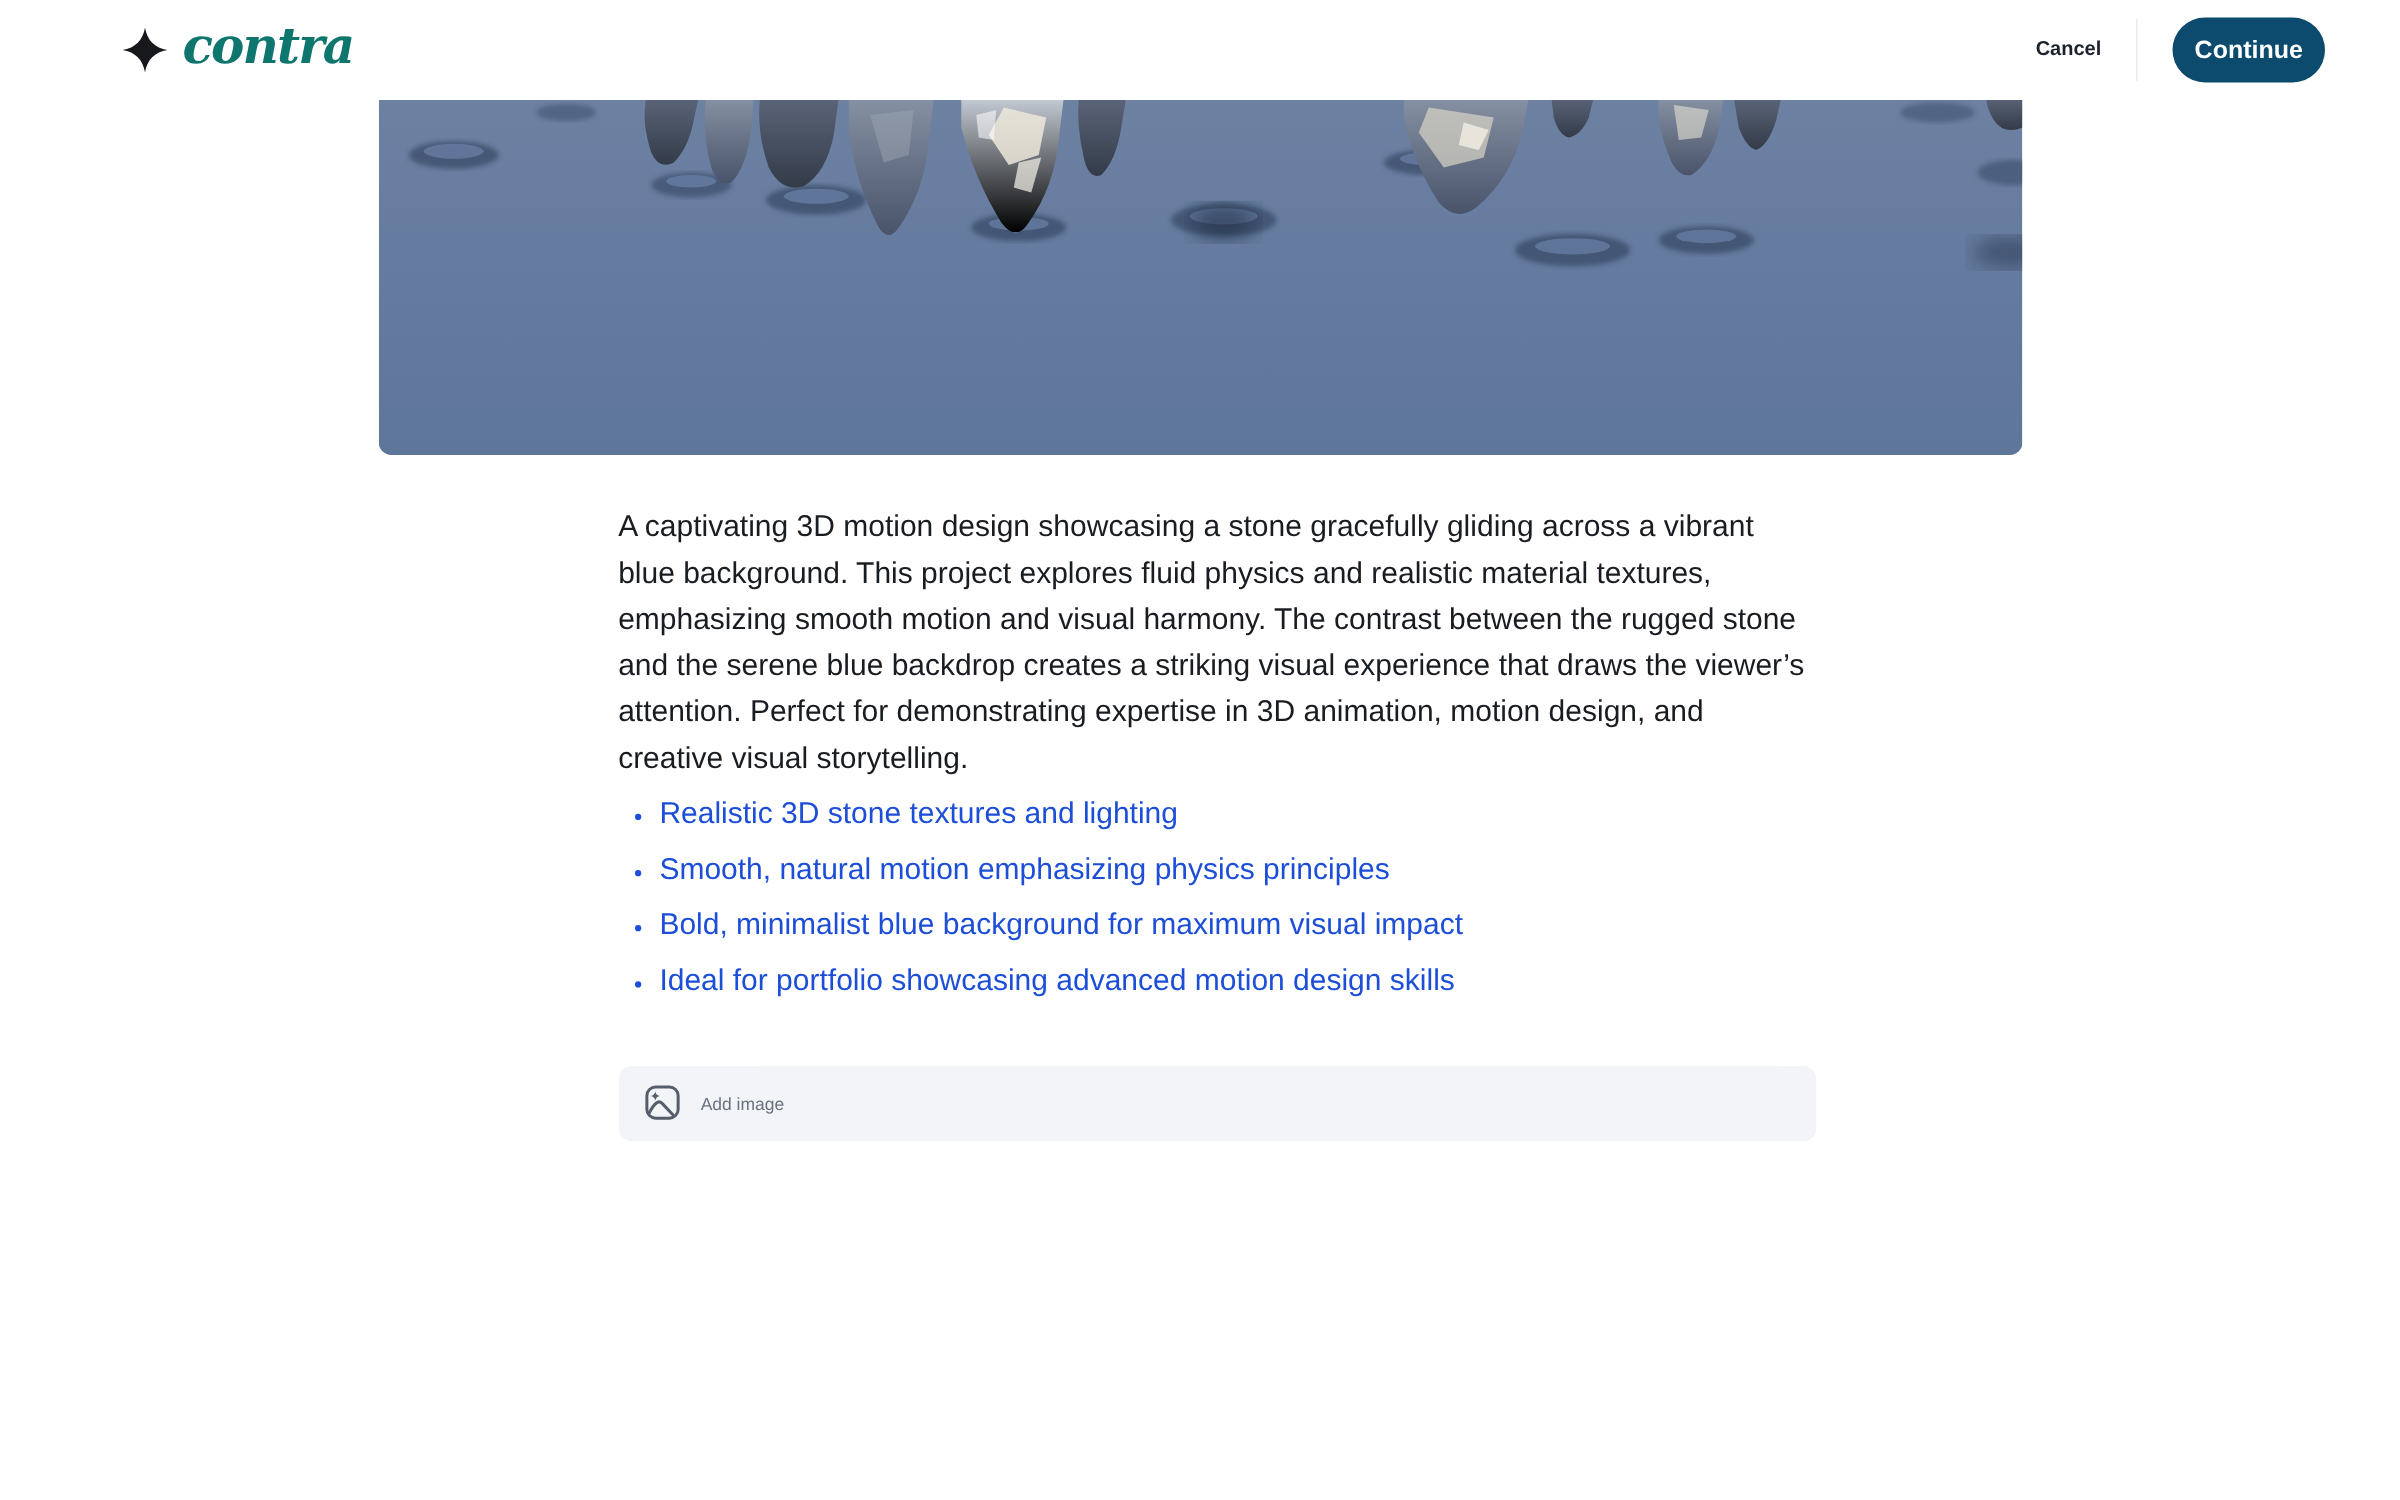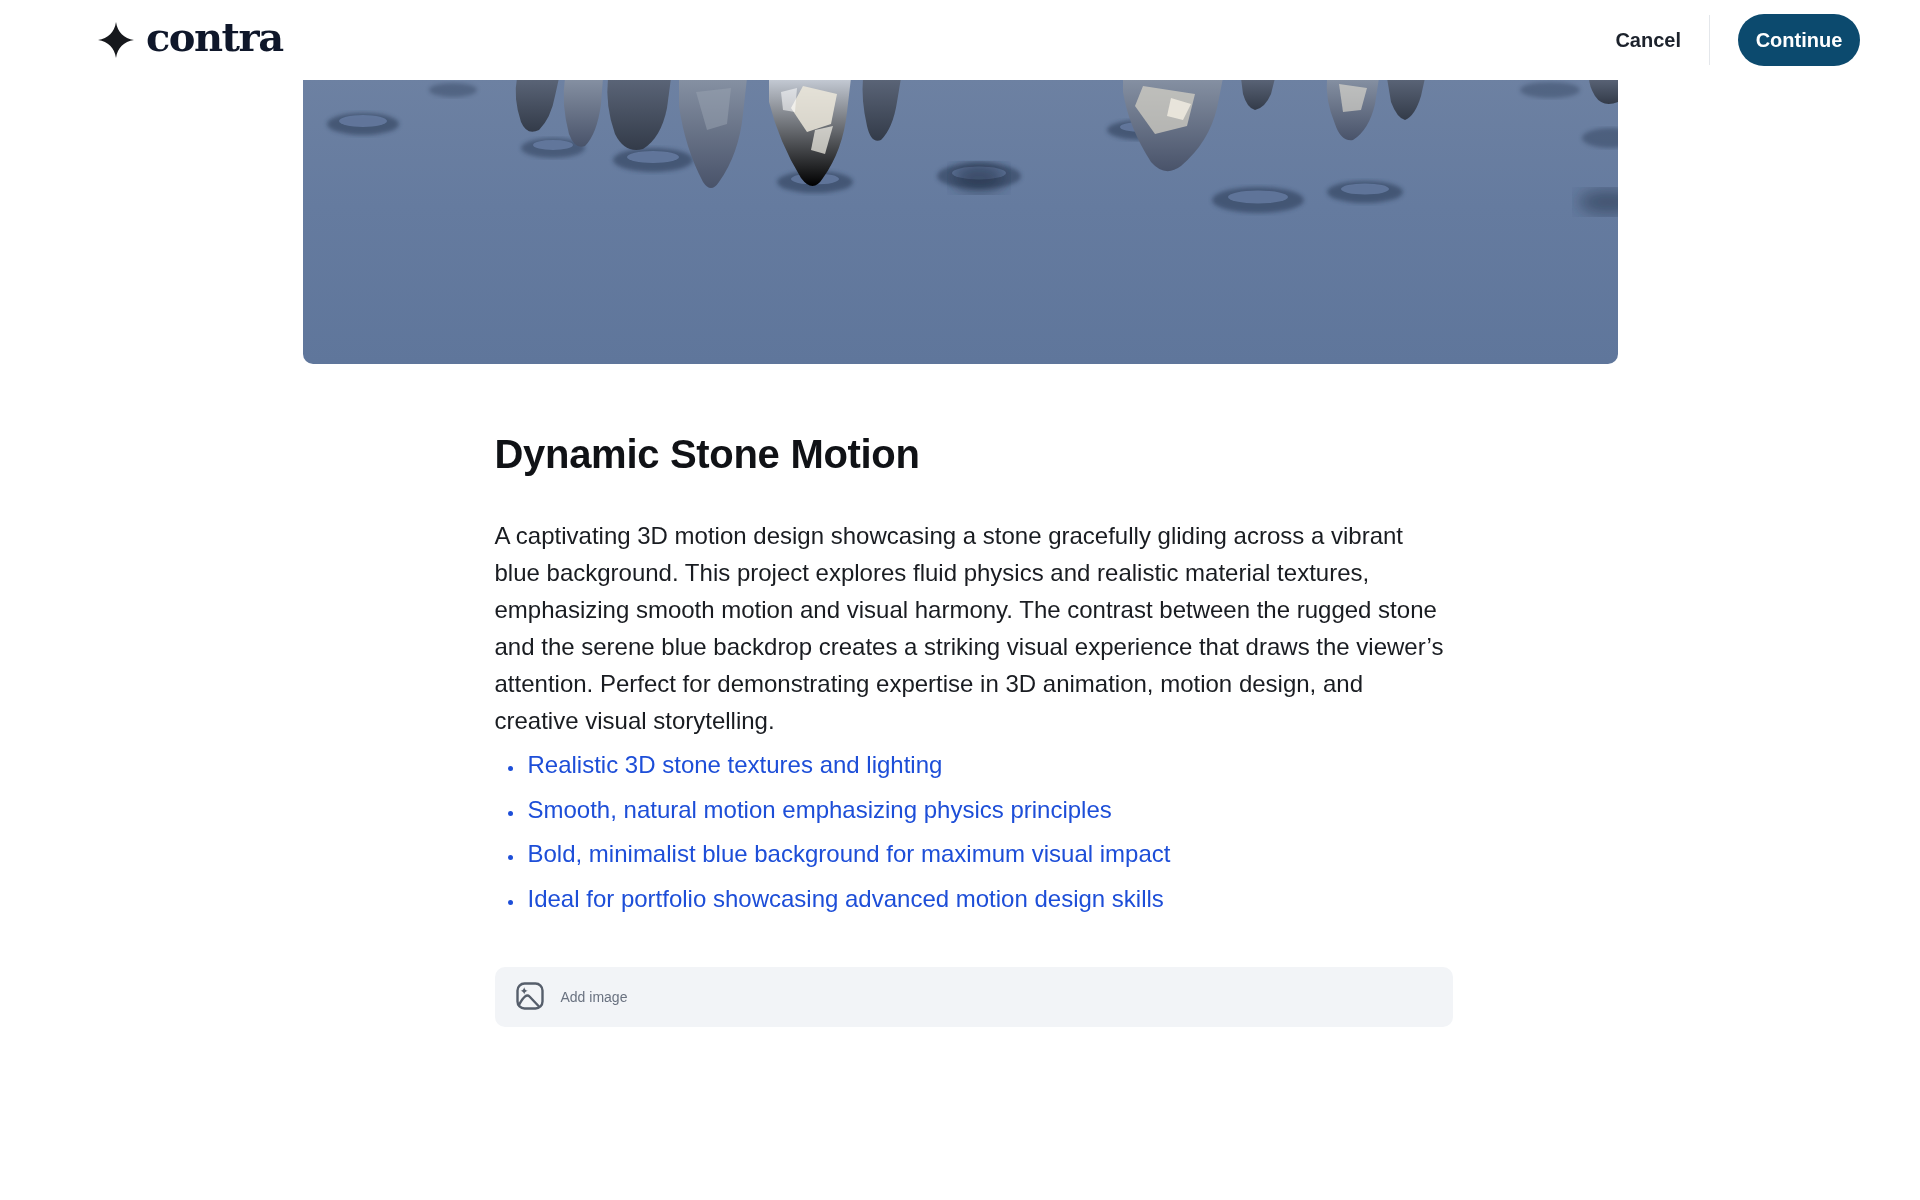"contra" .logo-word { color: #0f172a -> #0f766e; font-style: none -> italic }
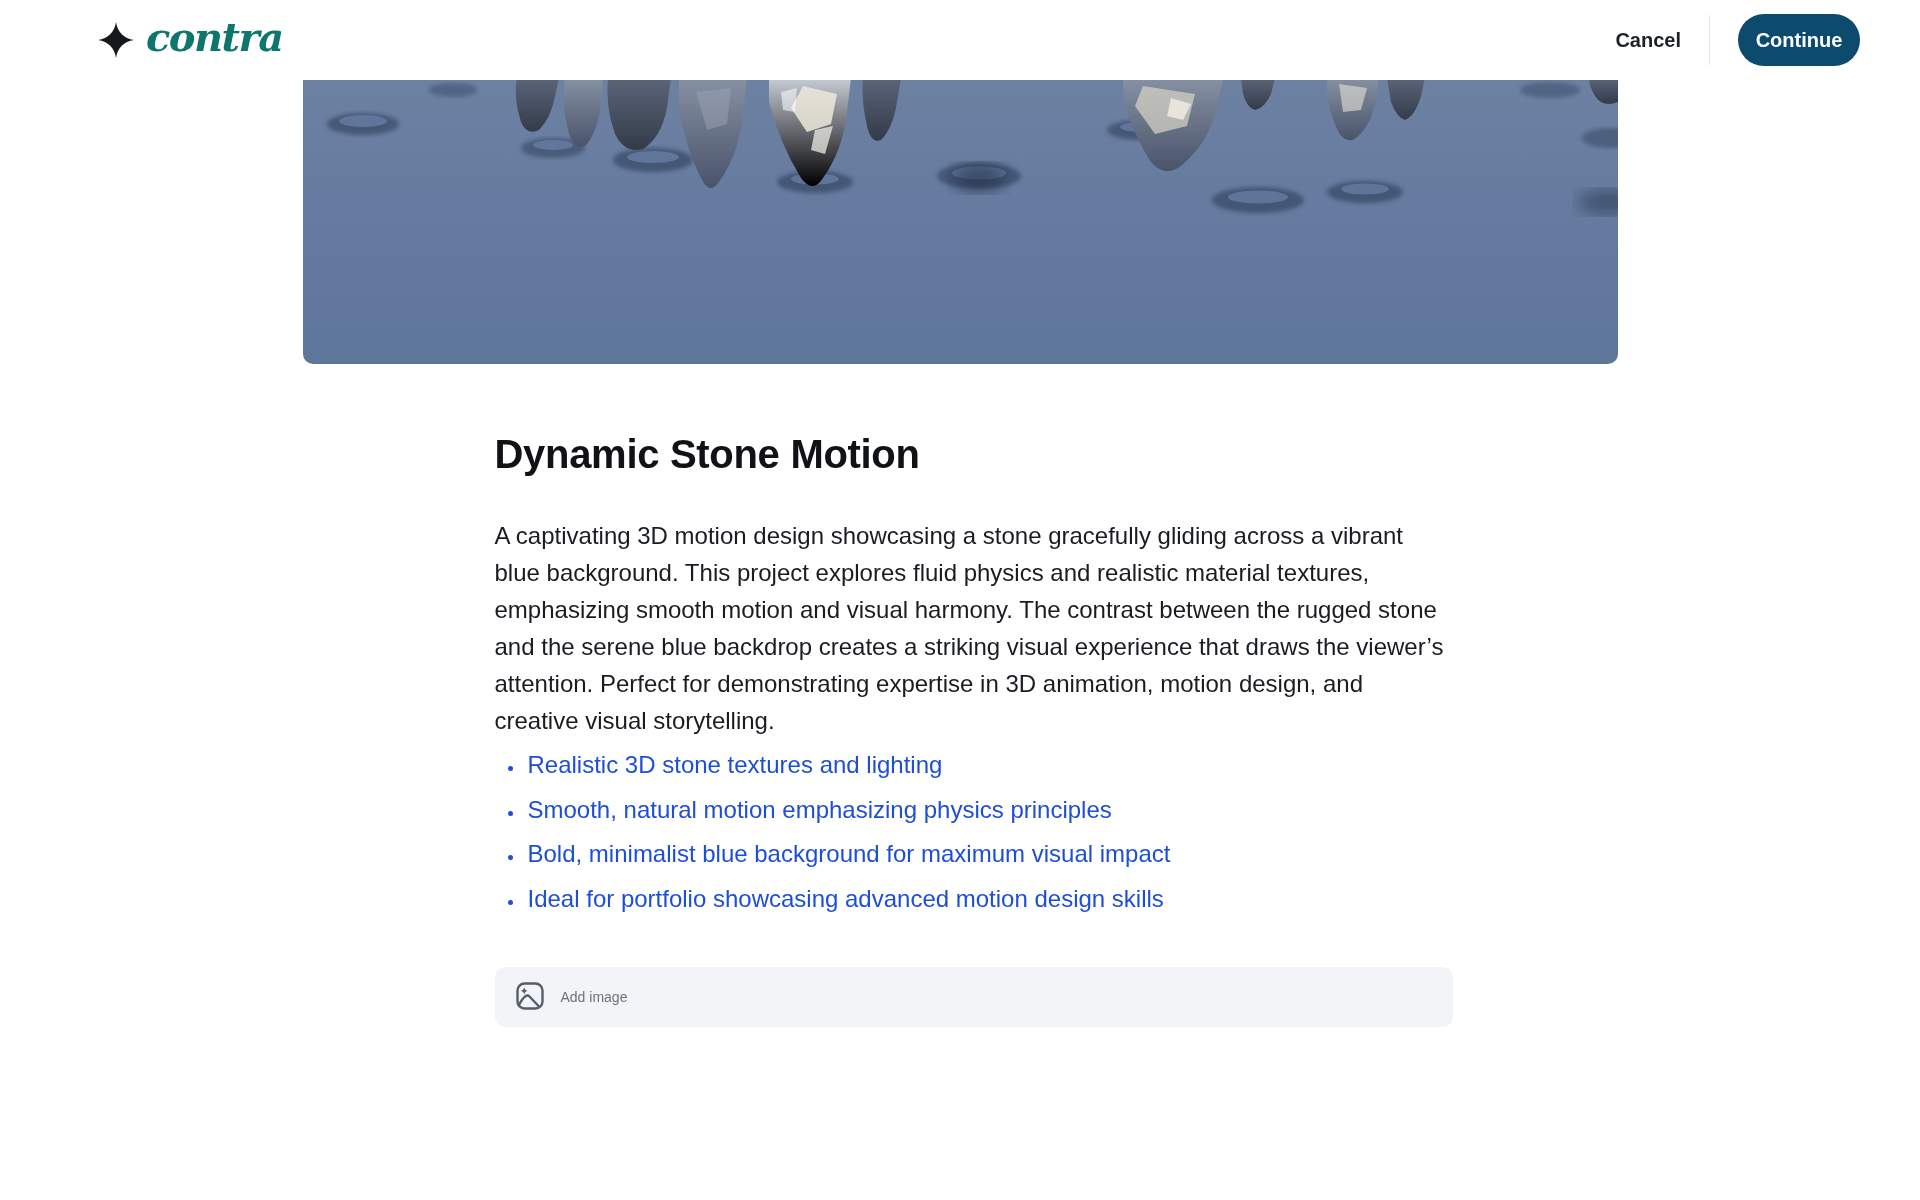"Cancel" .cancel-btn { font-size: 20px -> 16px }
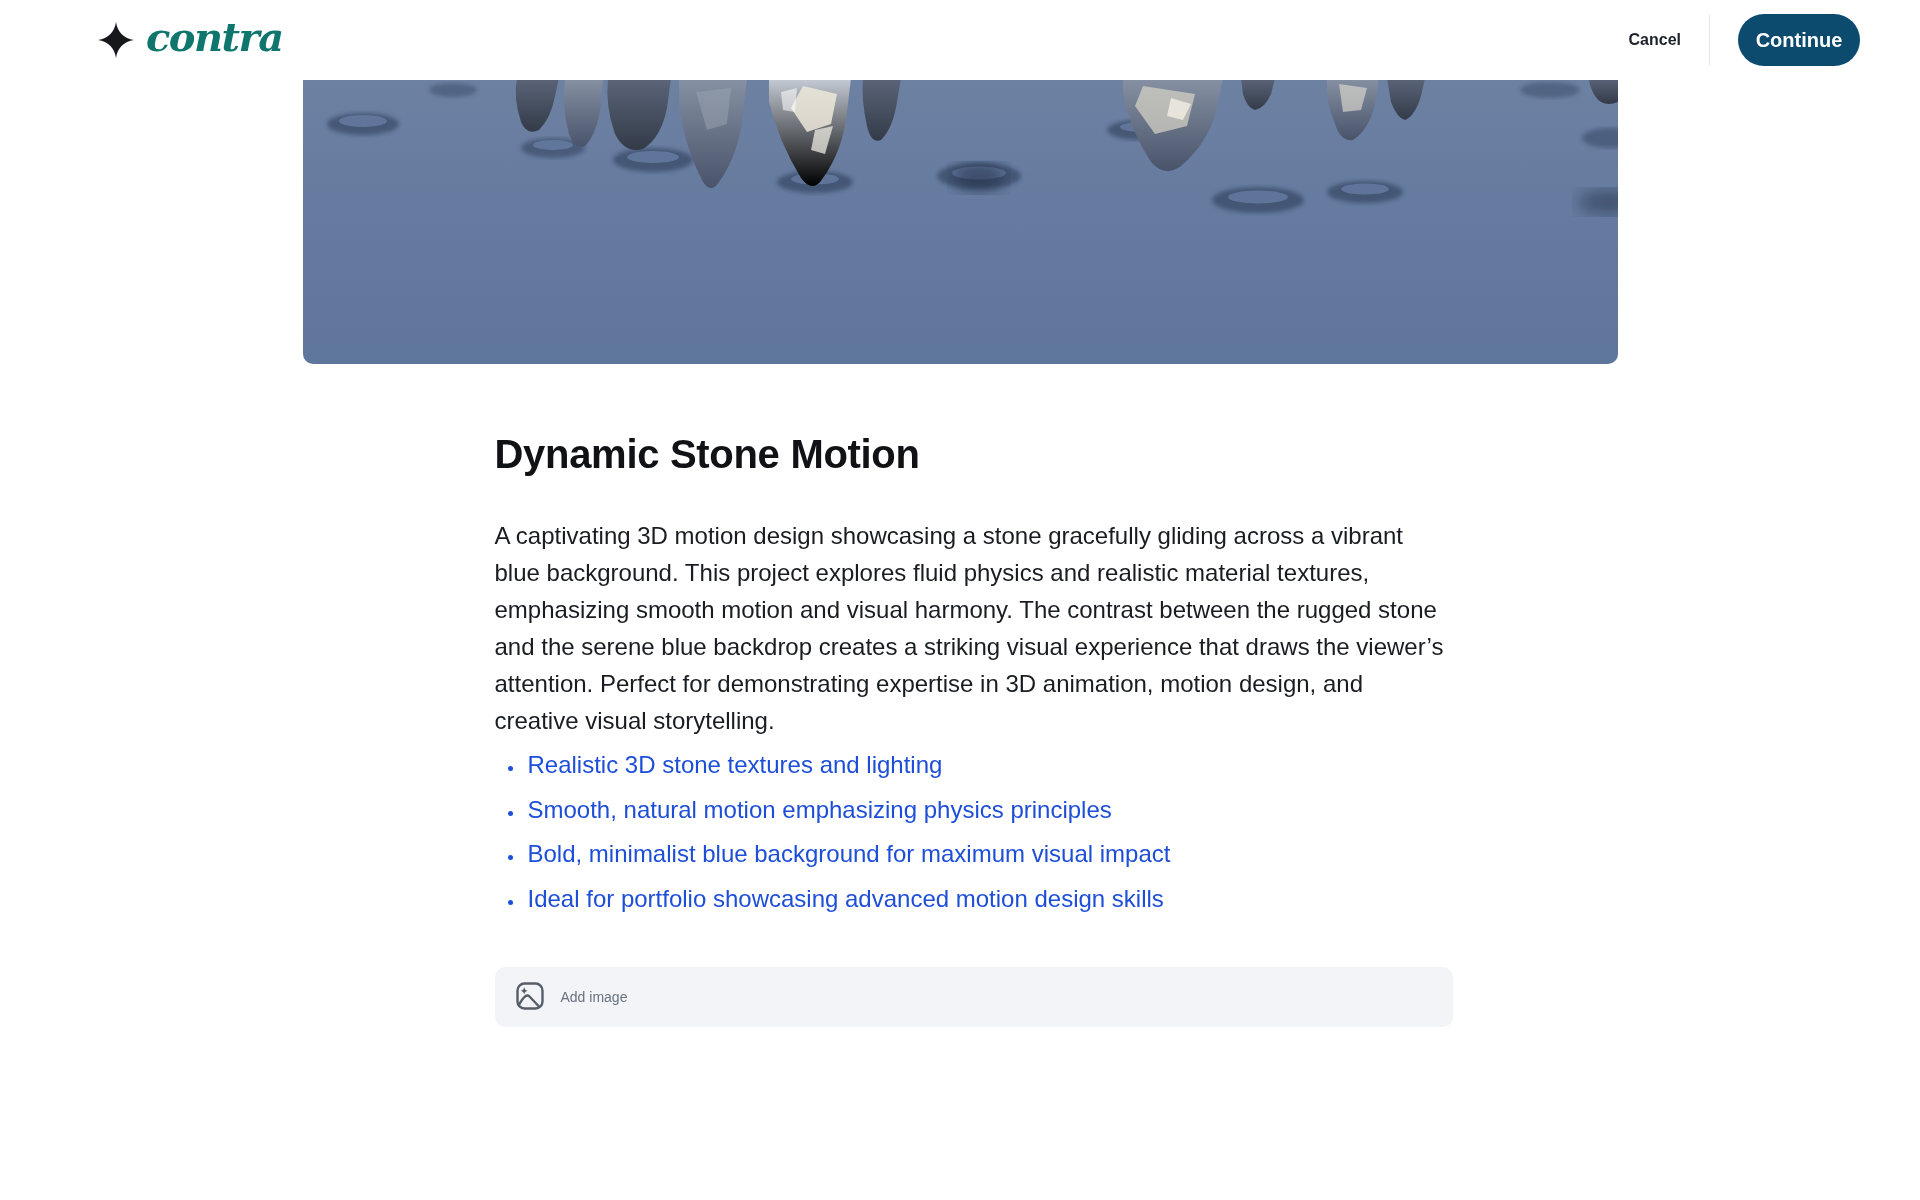"Dynamic Stone Motion" h1.page-title { html: <h1>Dynamic Stone Motion</h1> -> none }
